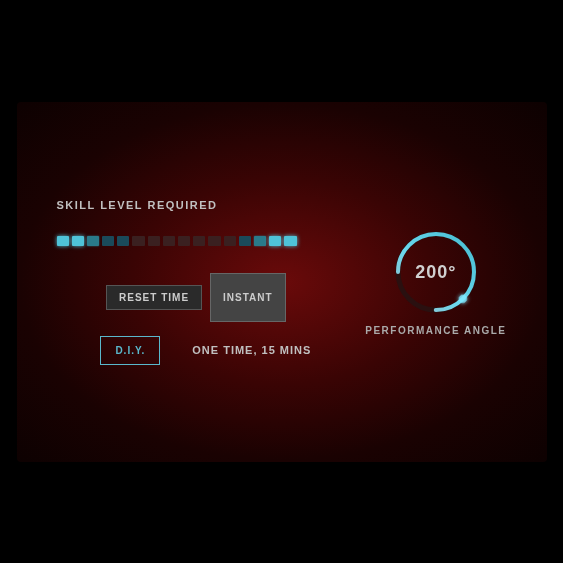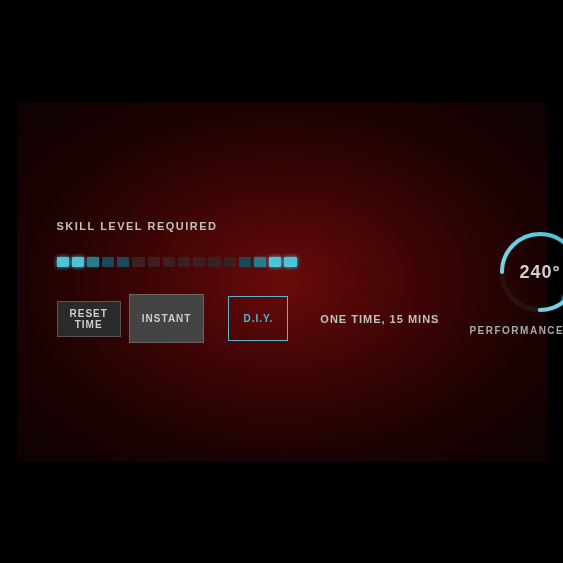"240°" div.gauge-text { text: 240 -> 200 }
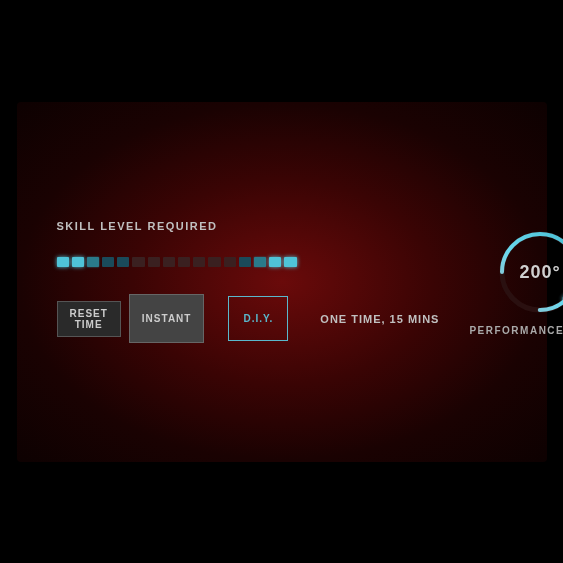"RESET TIME" .bottom-row { flex-direction: row -> column }
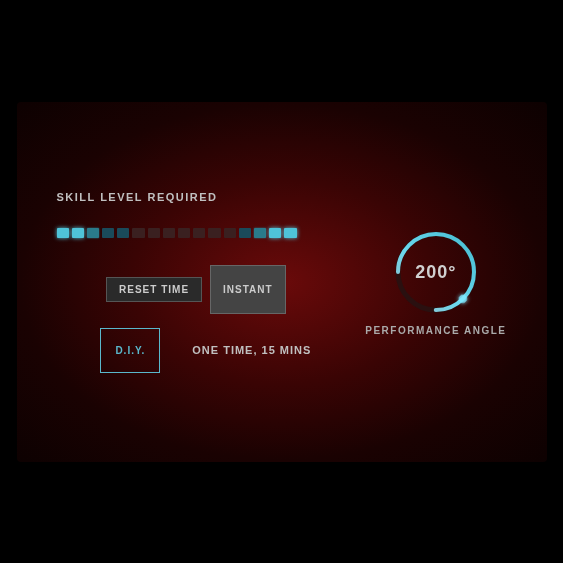"D.I.Y." .btn-diy { padding: 16px 14px -> 8px 14px }
